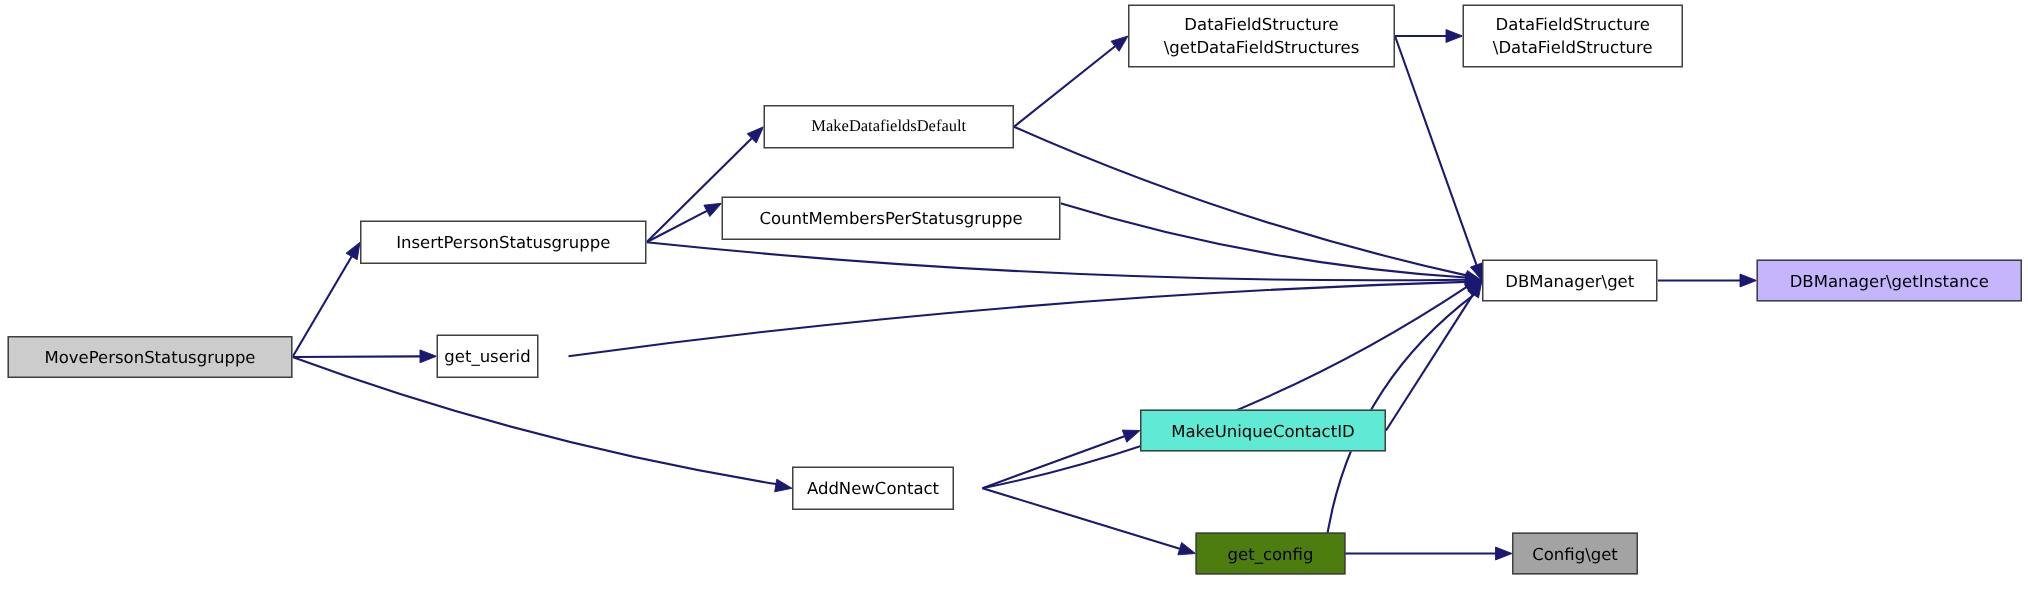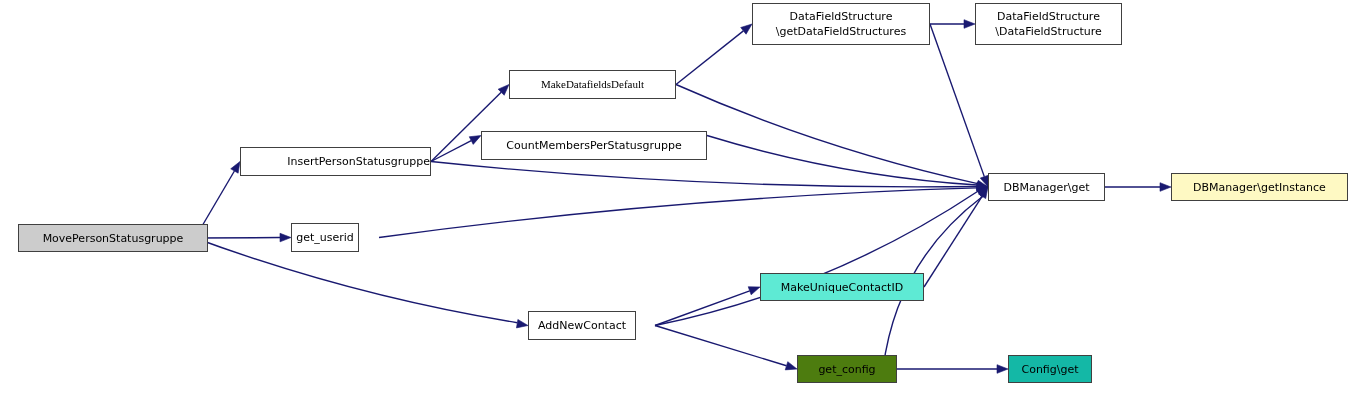"InsertPersonStatusgruppe" div.node { justify-content: flex-end -> none }
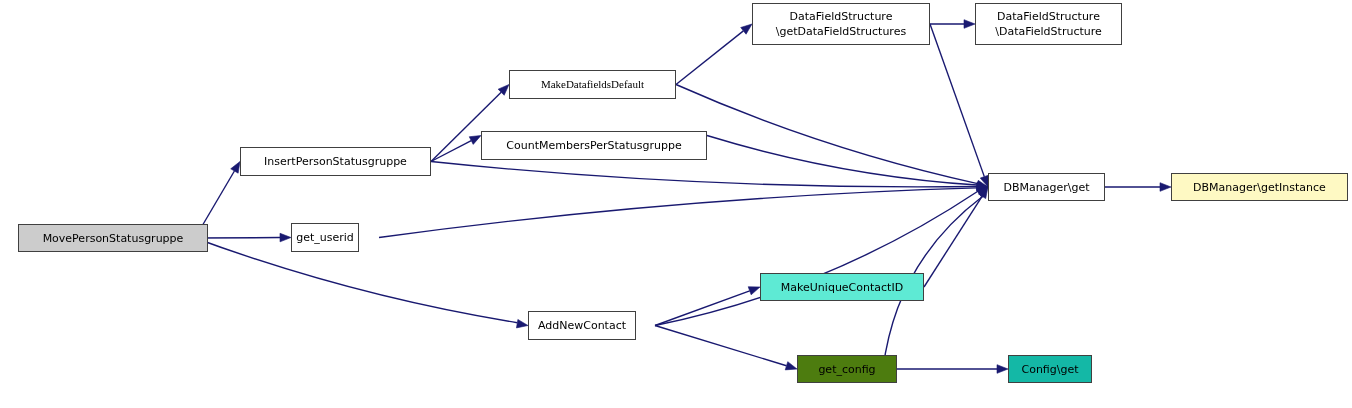"DBManager\getInstance" div.node { background: #fef9c3 -> #c4b5fd }
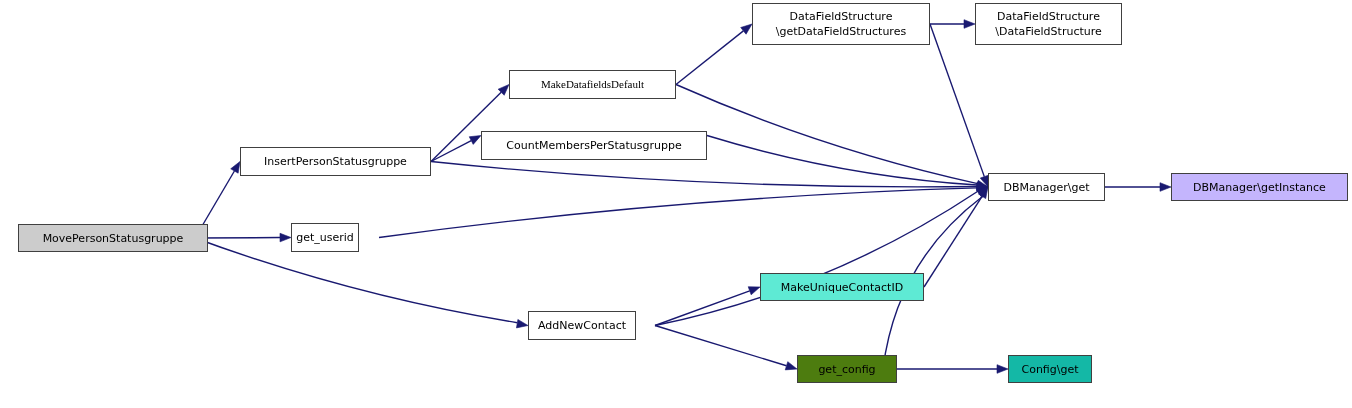"MovePersonStatusgruppe" div.node { margin-left: 13px -> none }
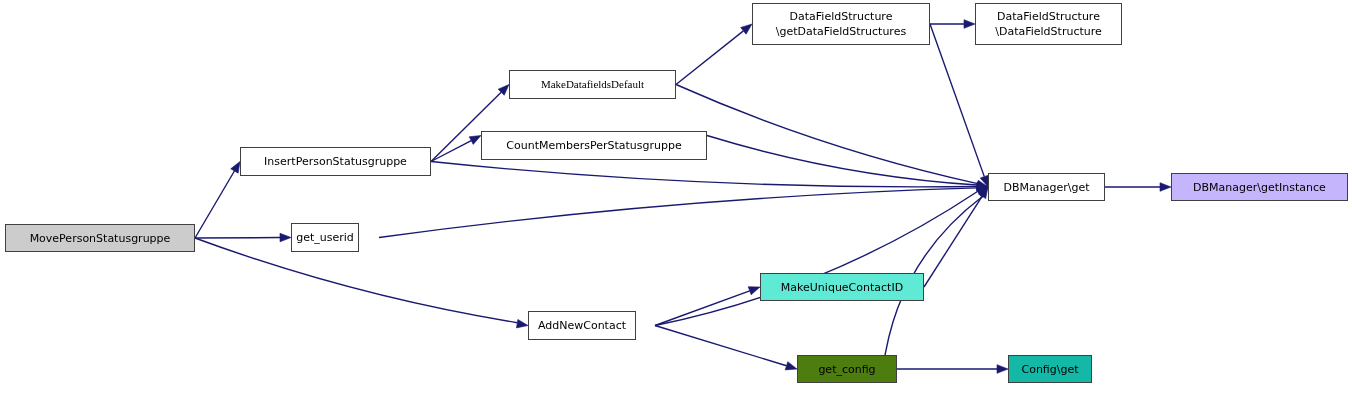"Config\get" div.node { background: #14b8a6 -> #a3a3a3 }
